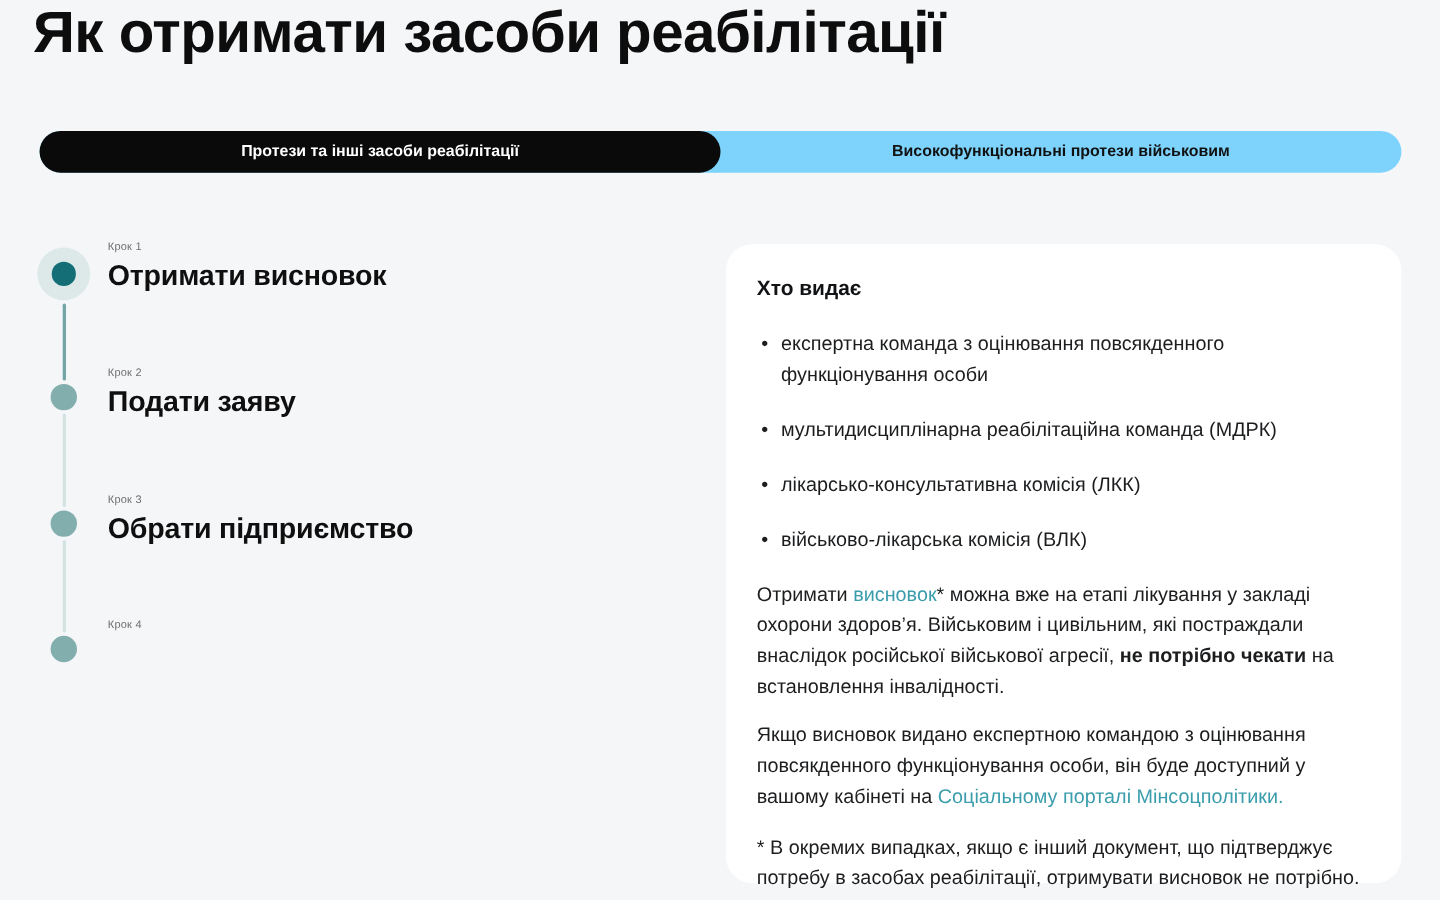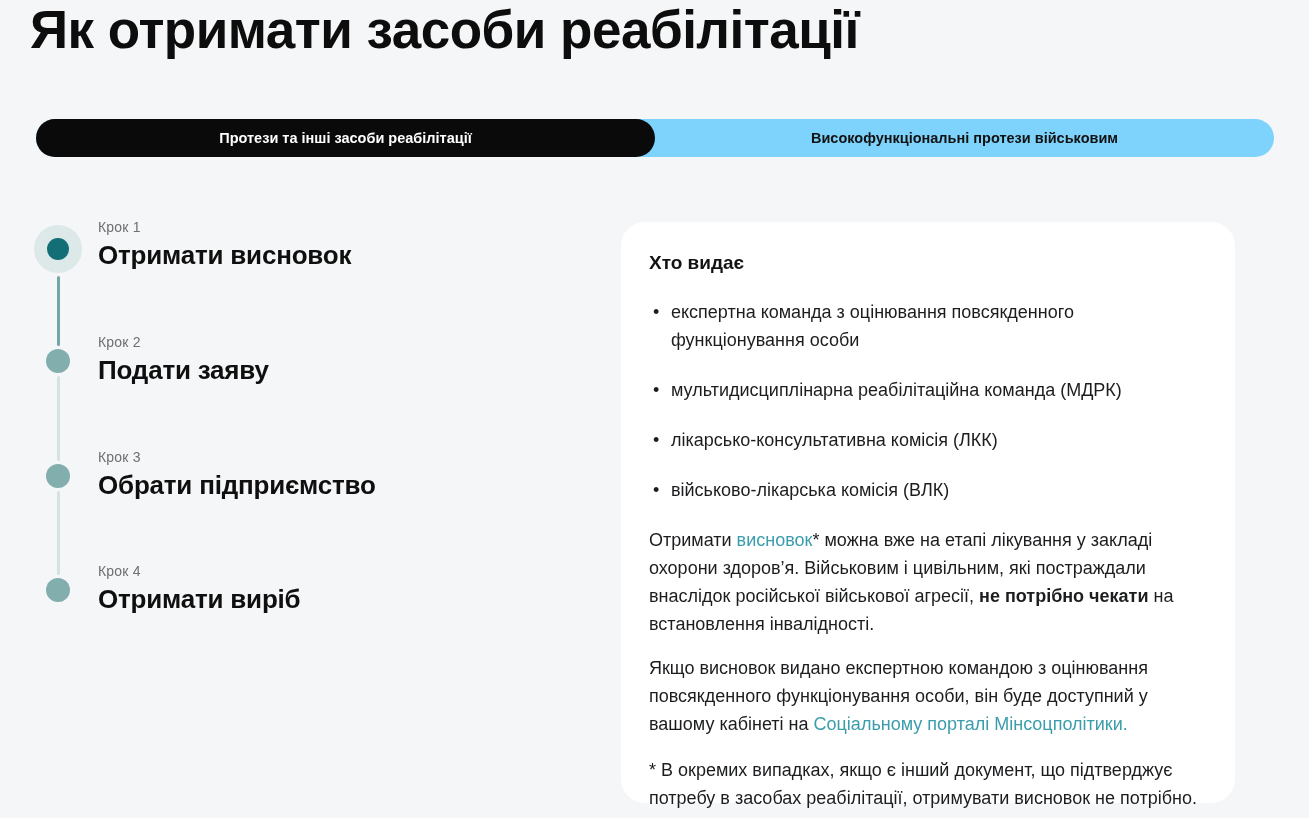"Крок 1" .step-label { font-size: 14px -> 10px }
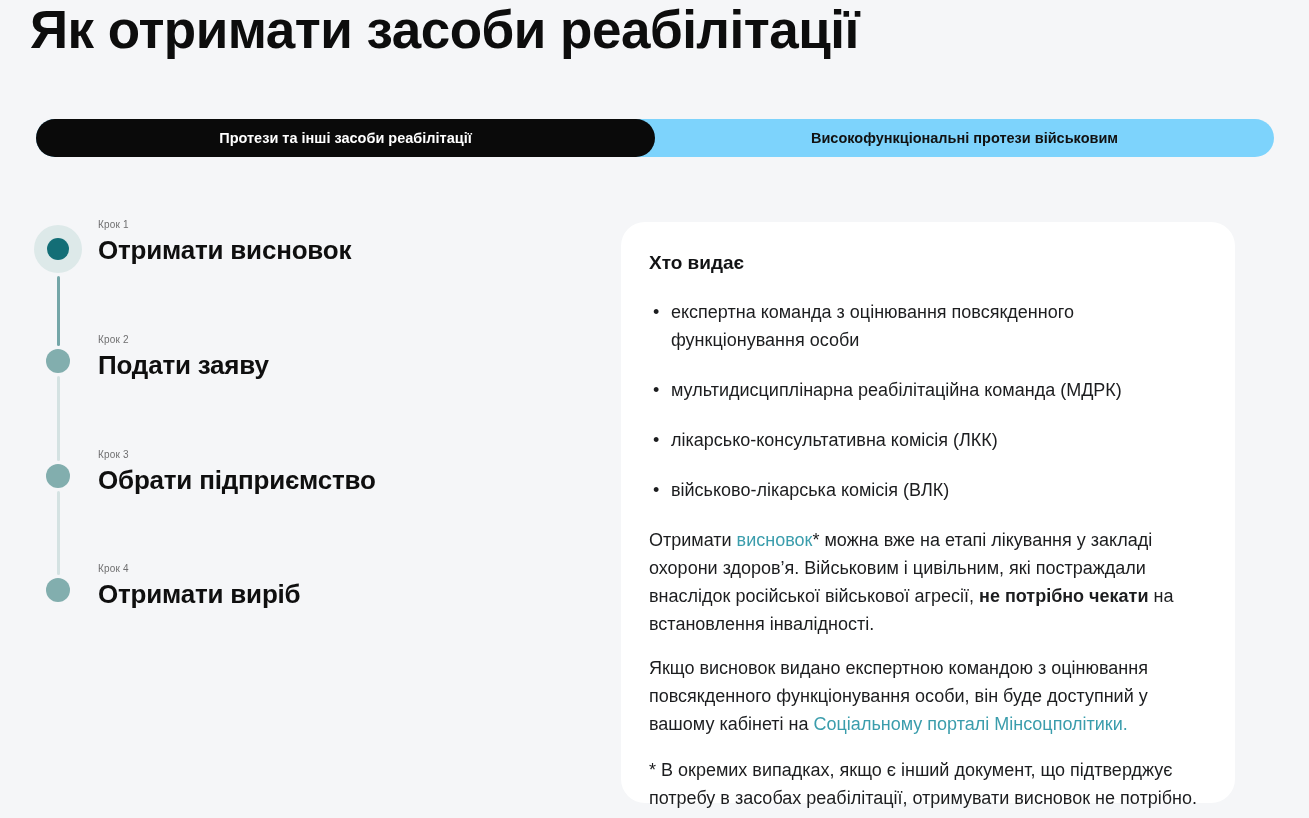"Хто видає" .card { left: 621px -> 660px }
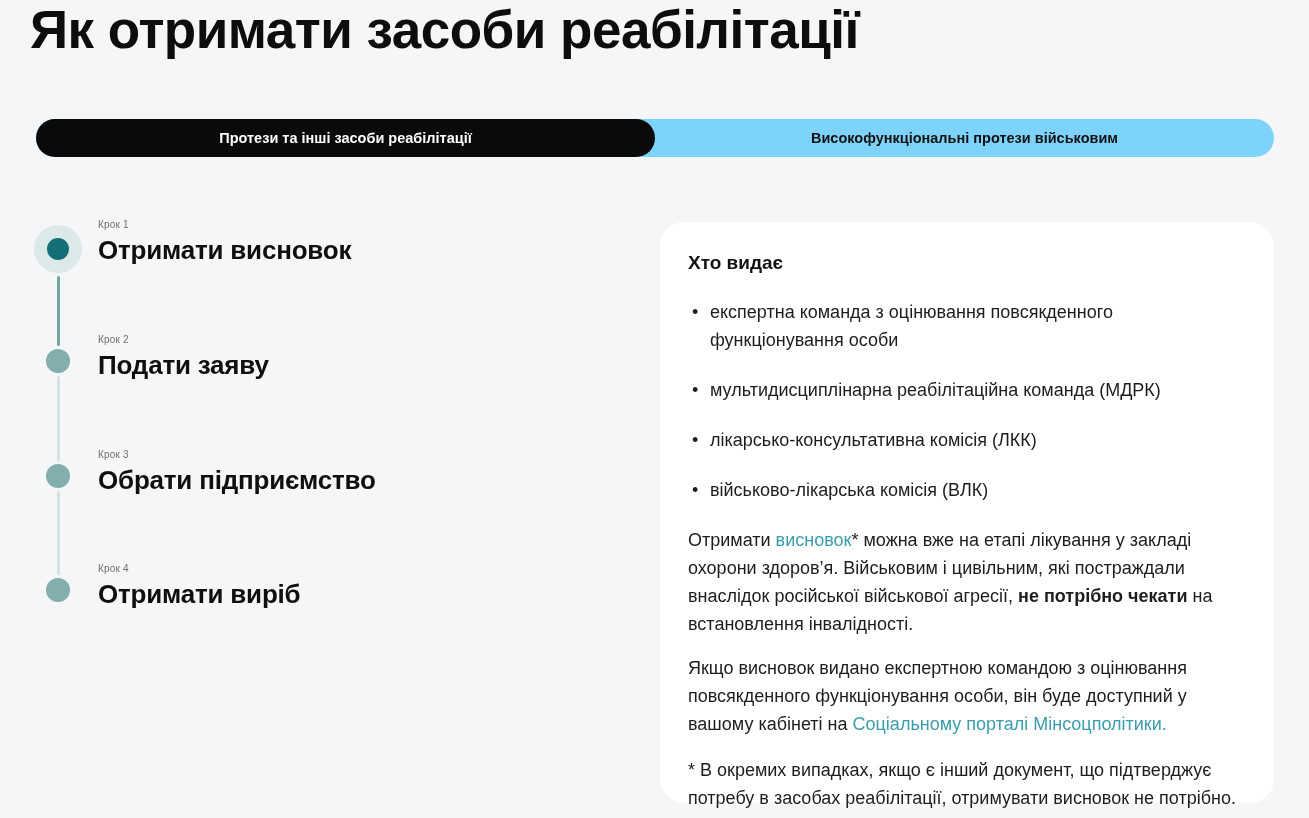"Отримати виріб" div.step-title { html: <div>Отримати виріб</div> -> none }
